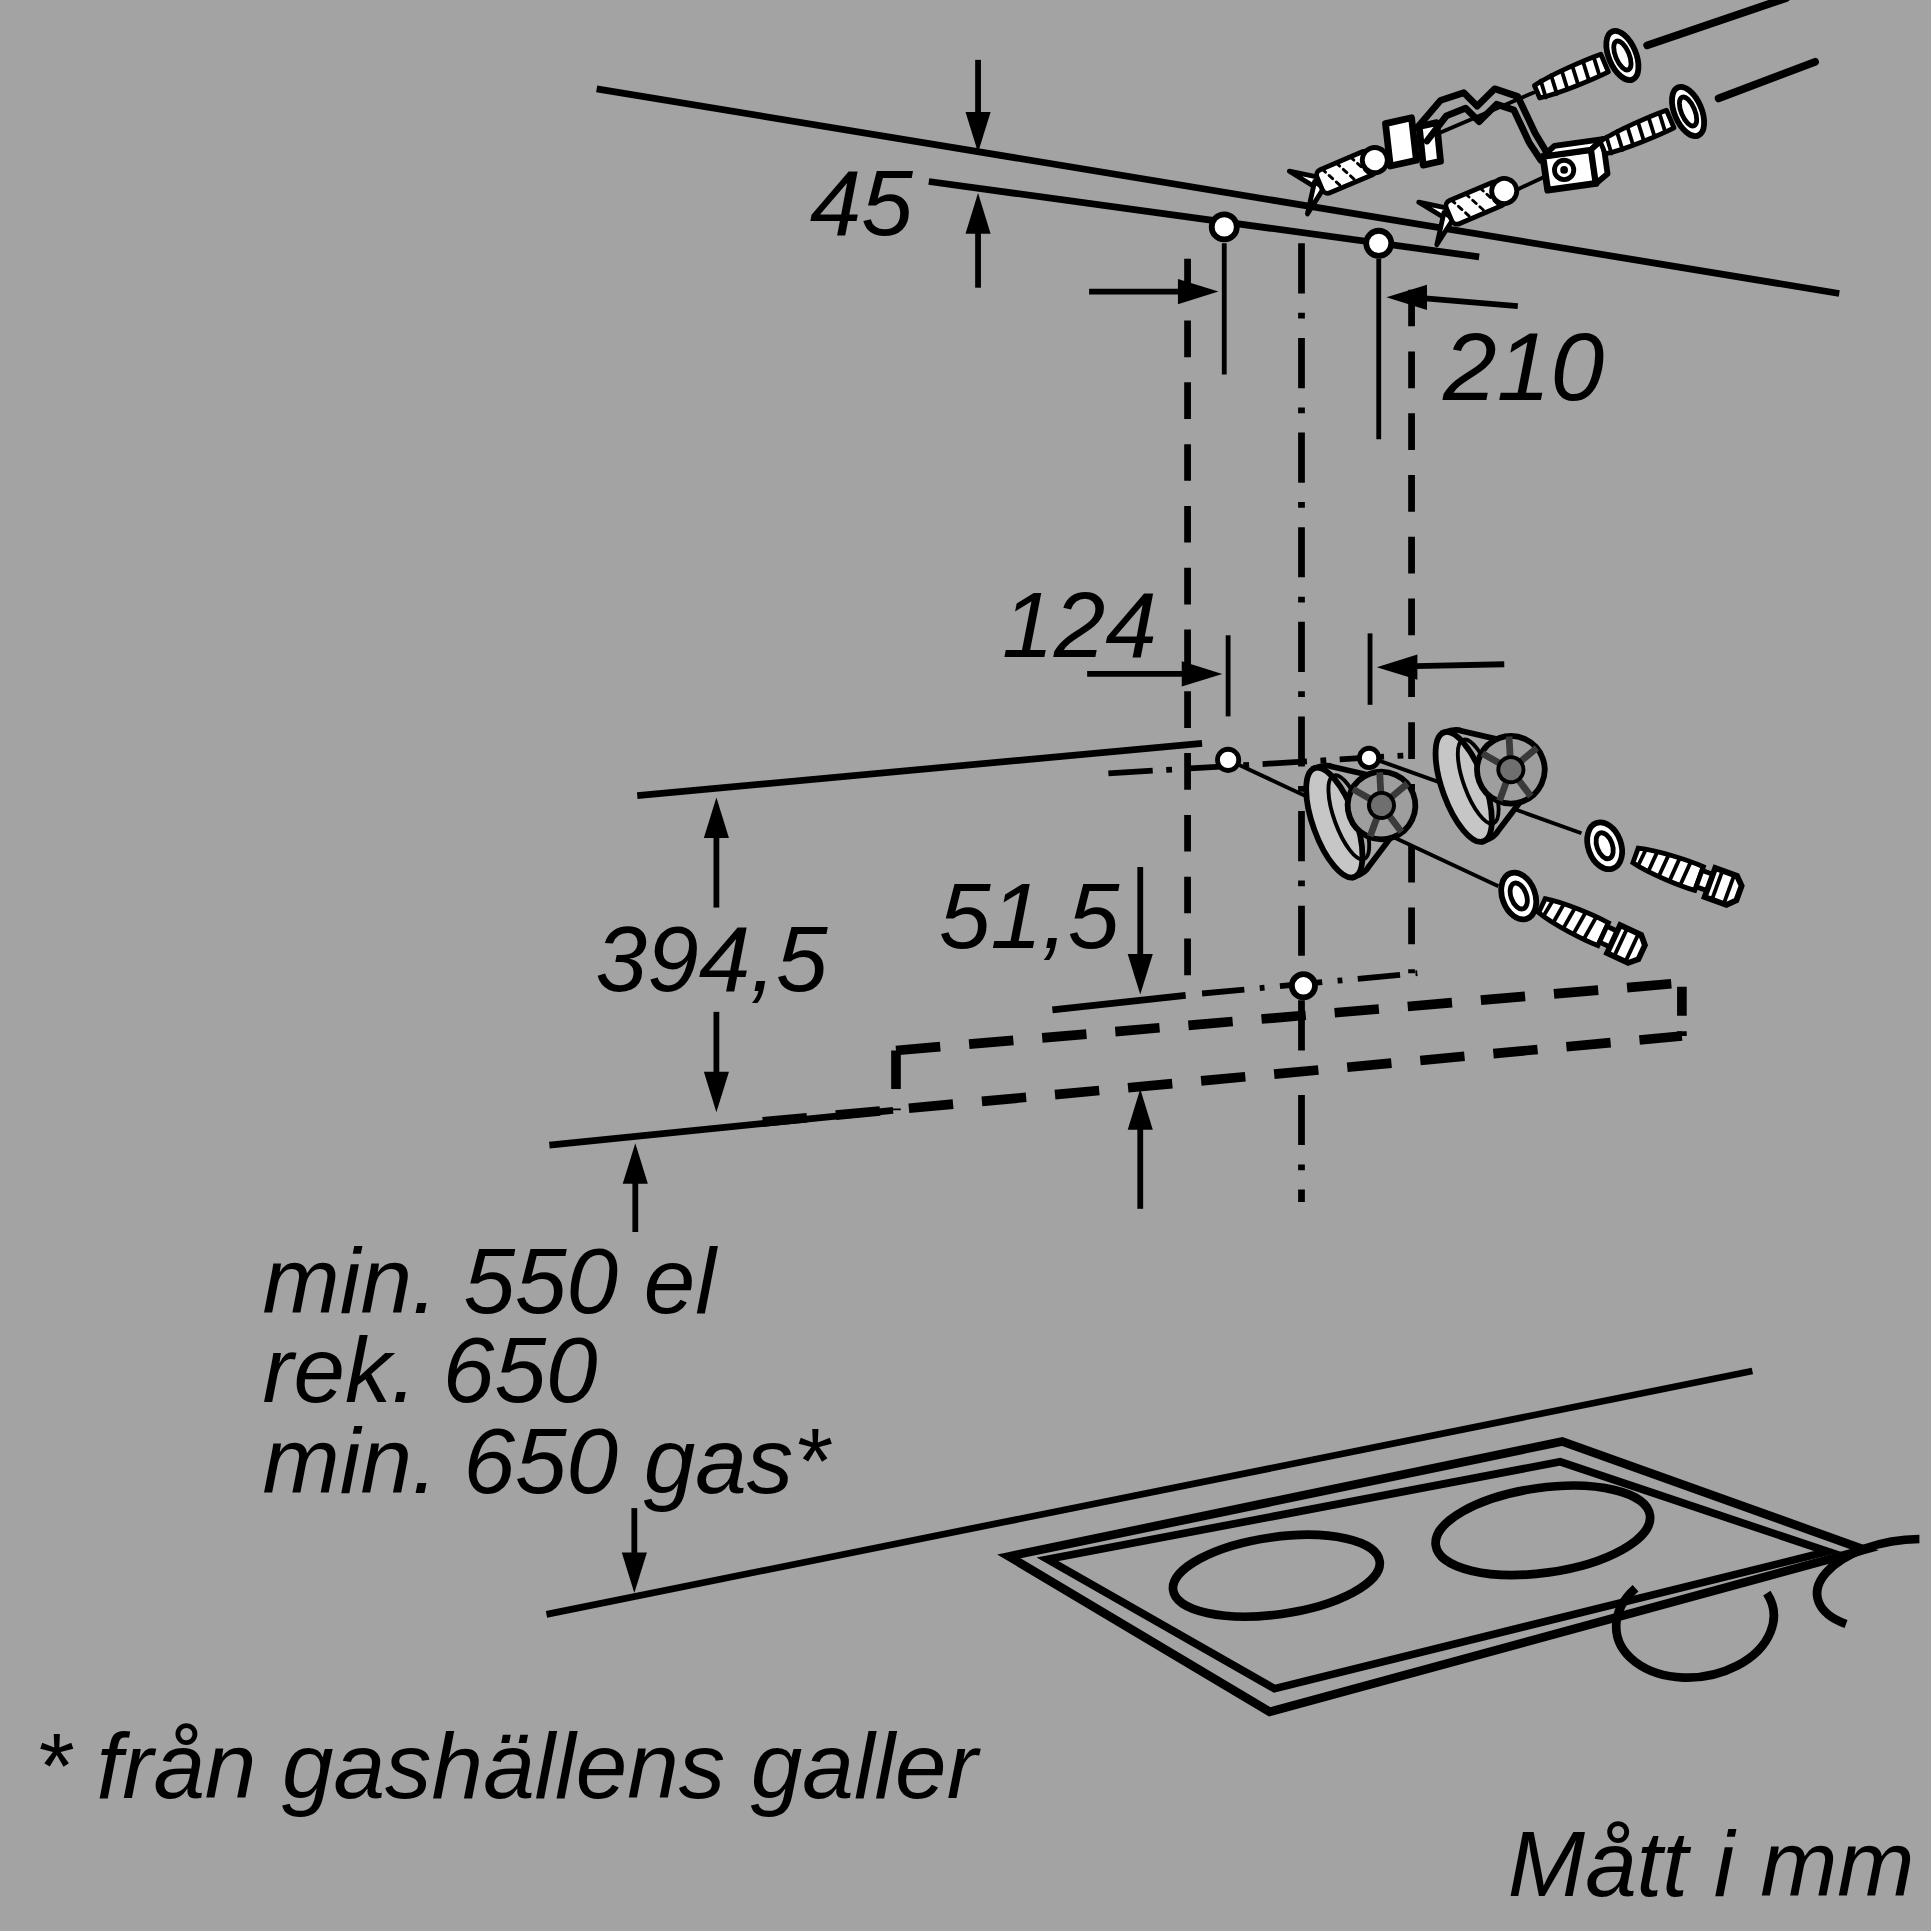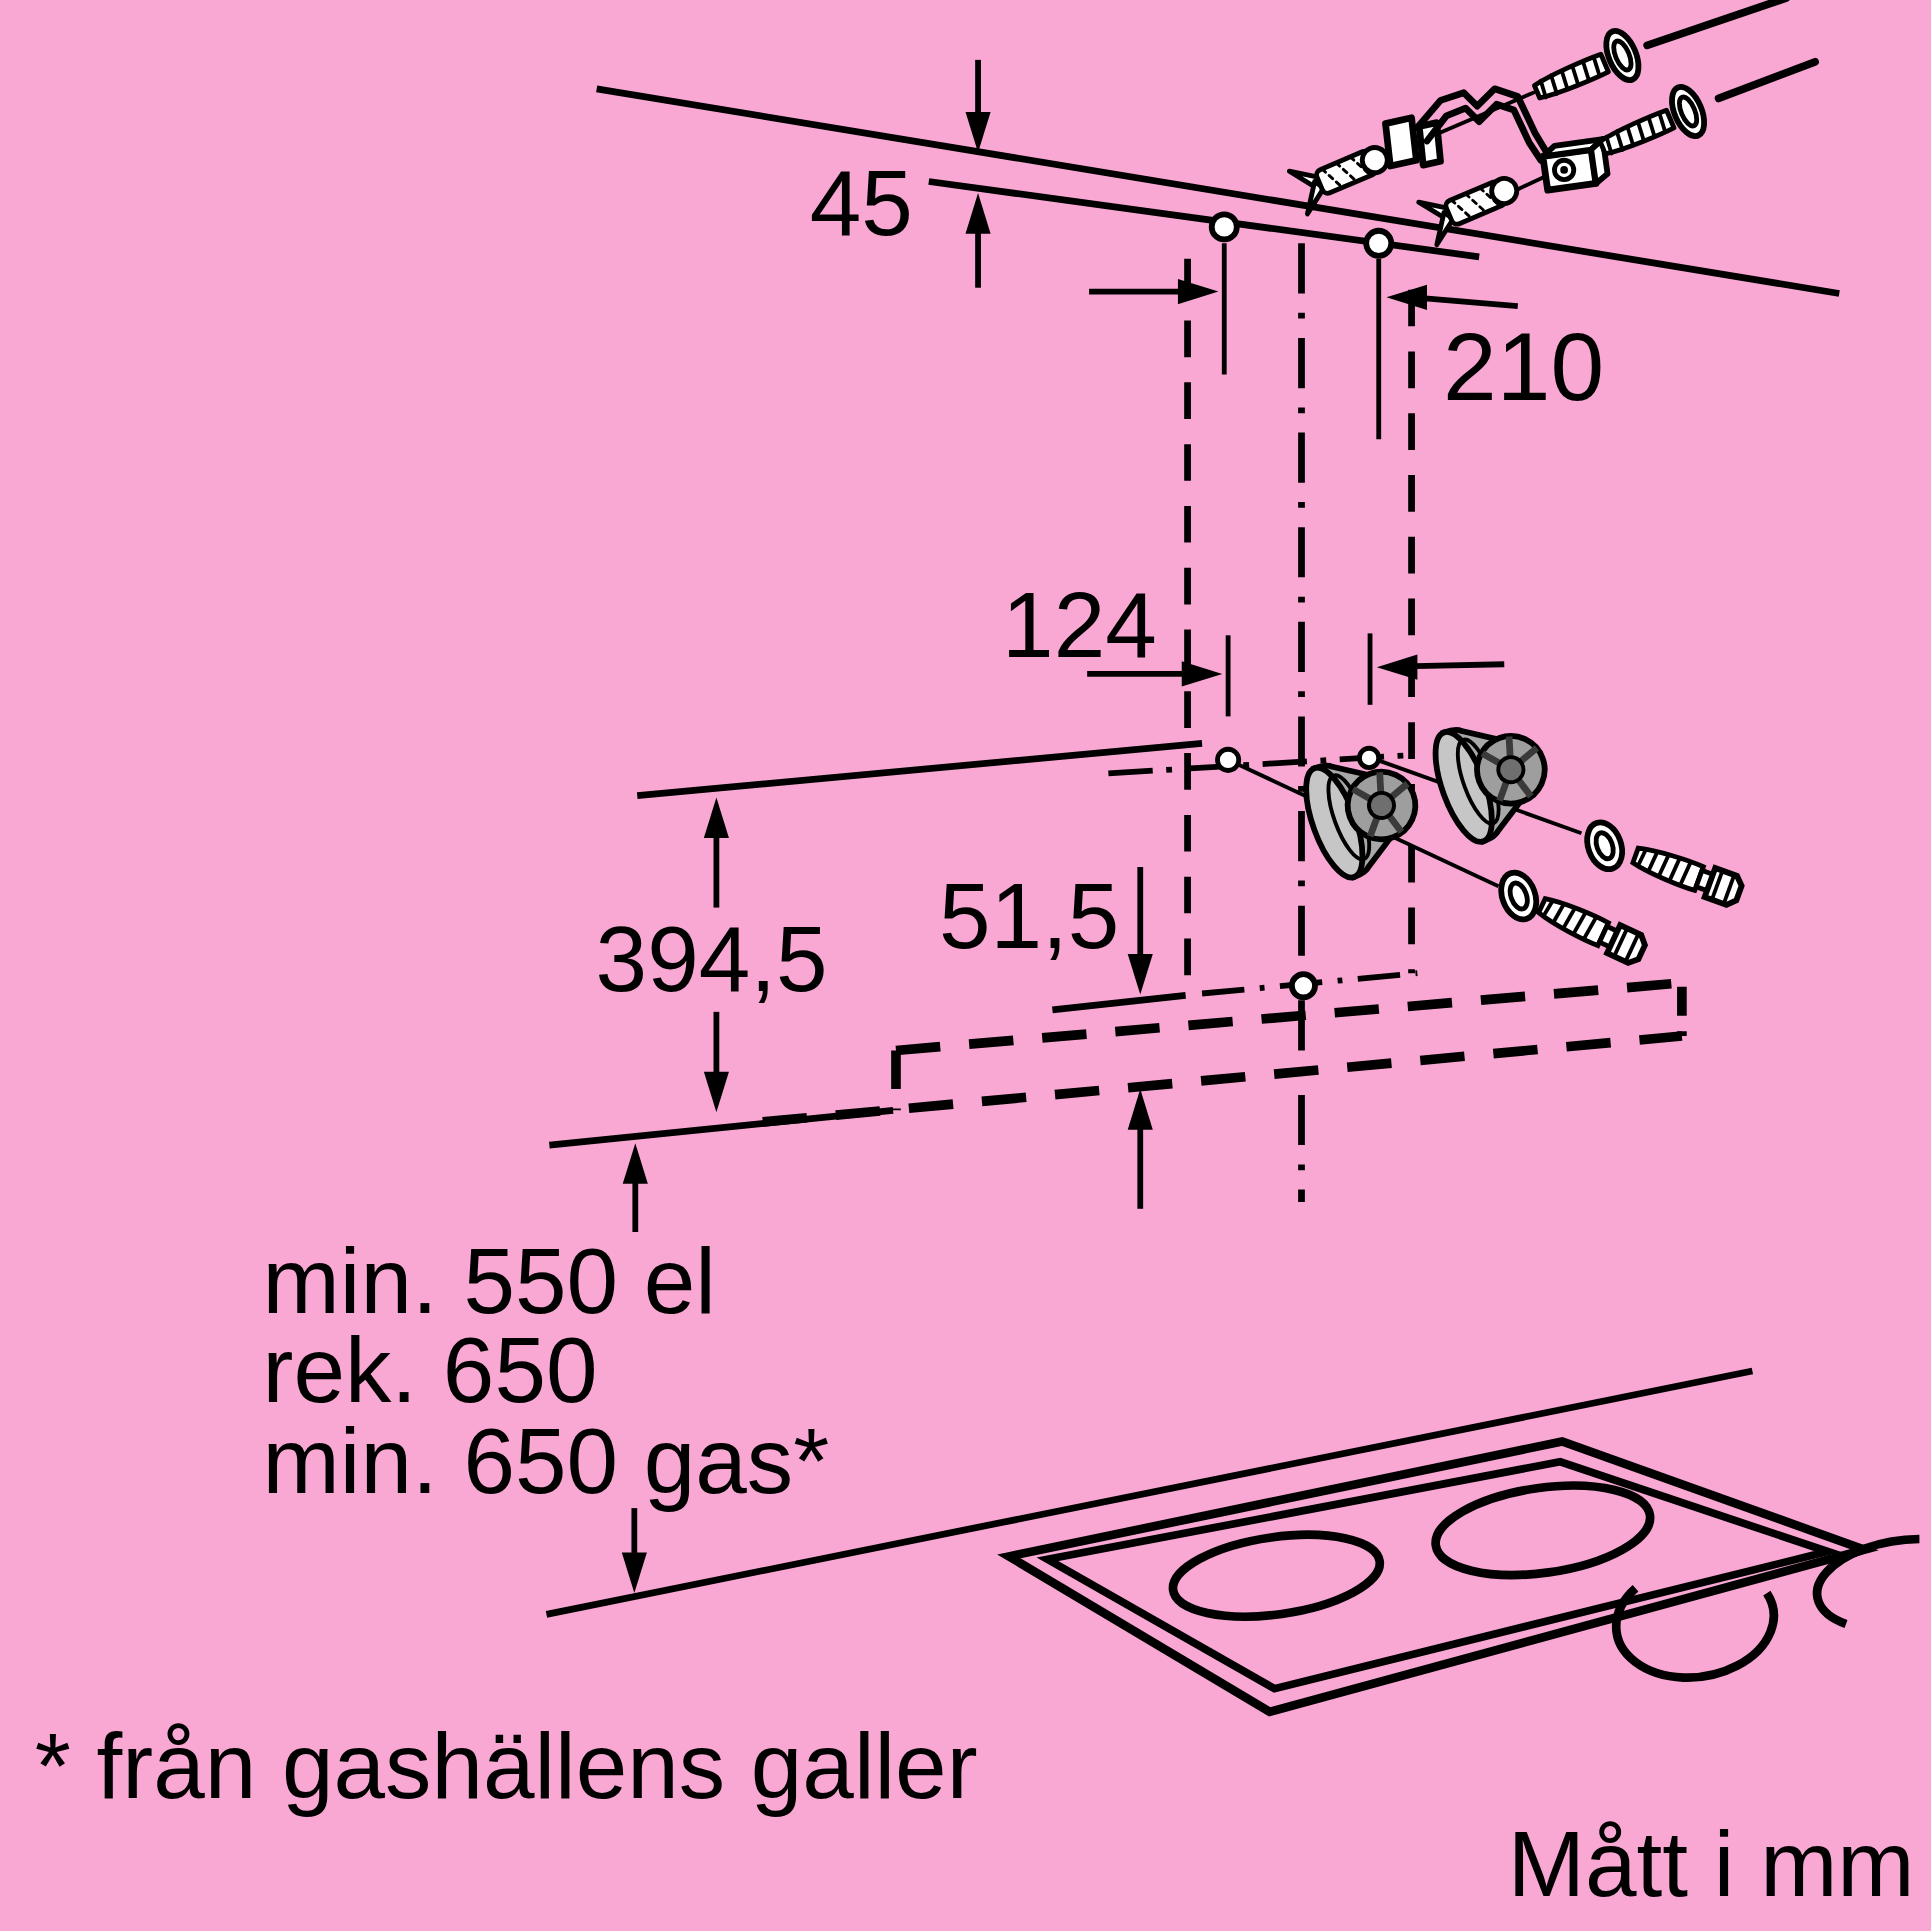"45" .page { background: #f9a8d4 -> #a3a3a3; font-style: none -> italic }
